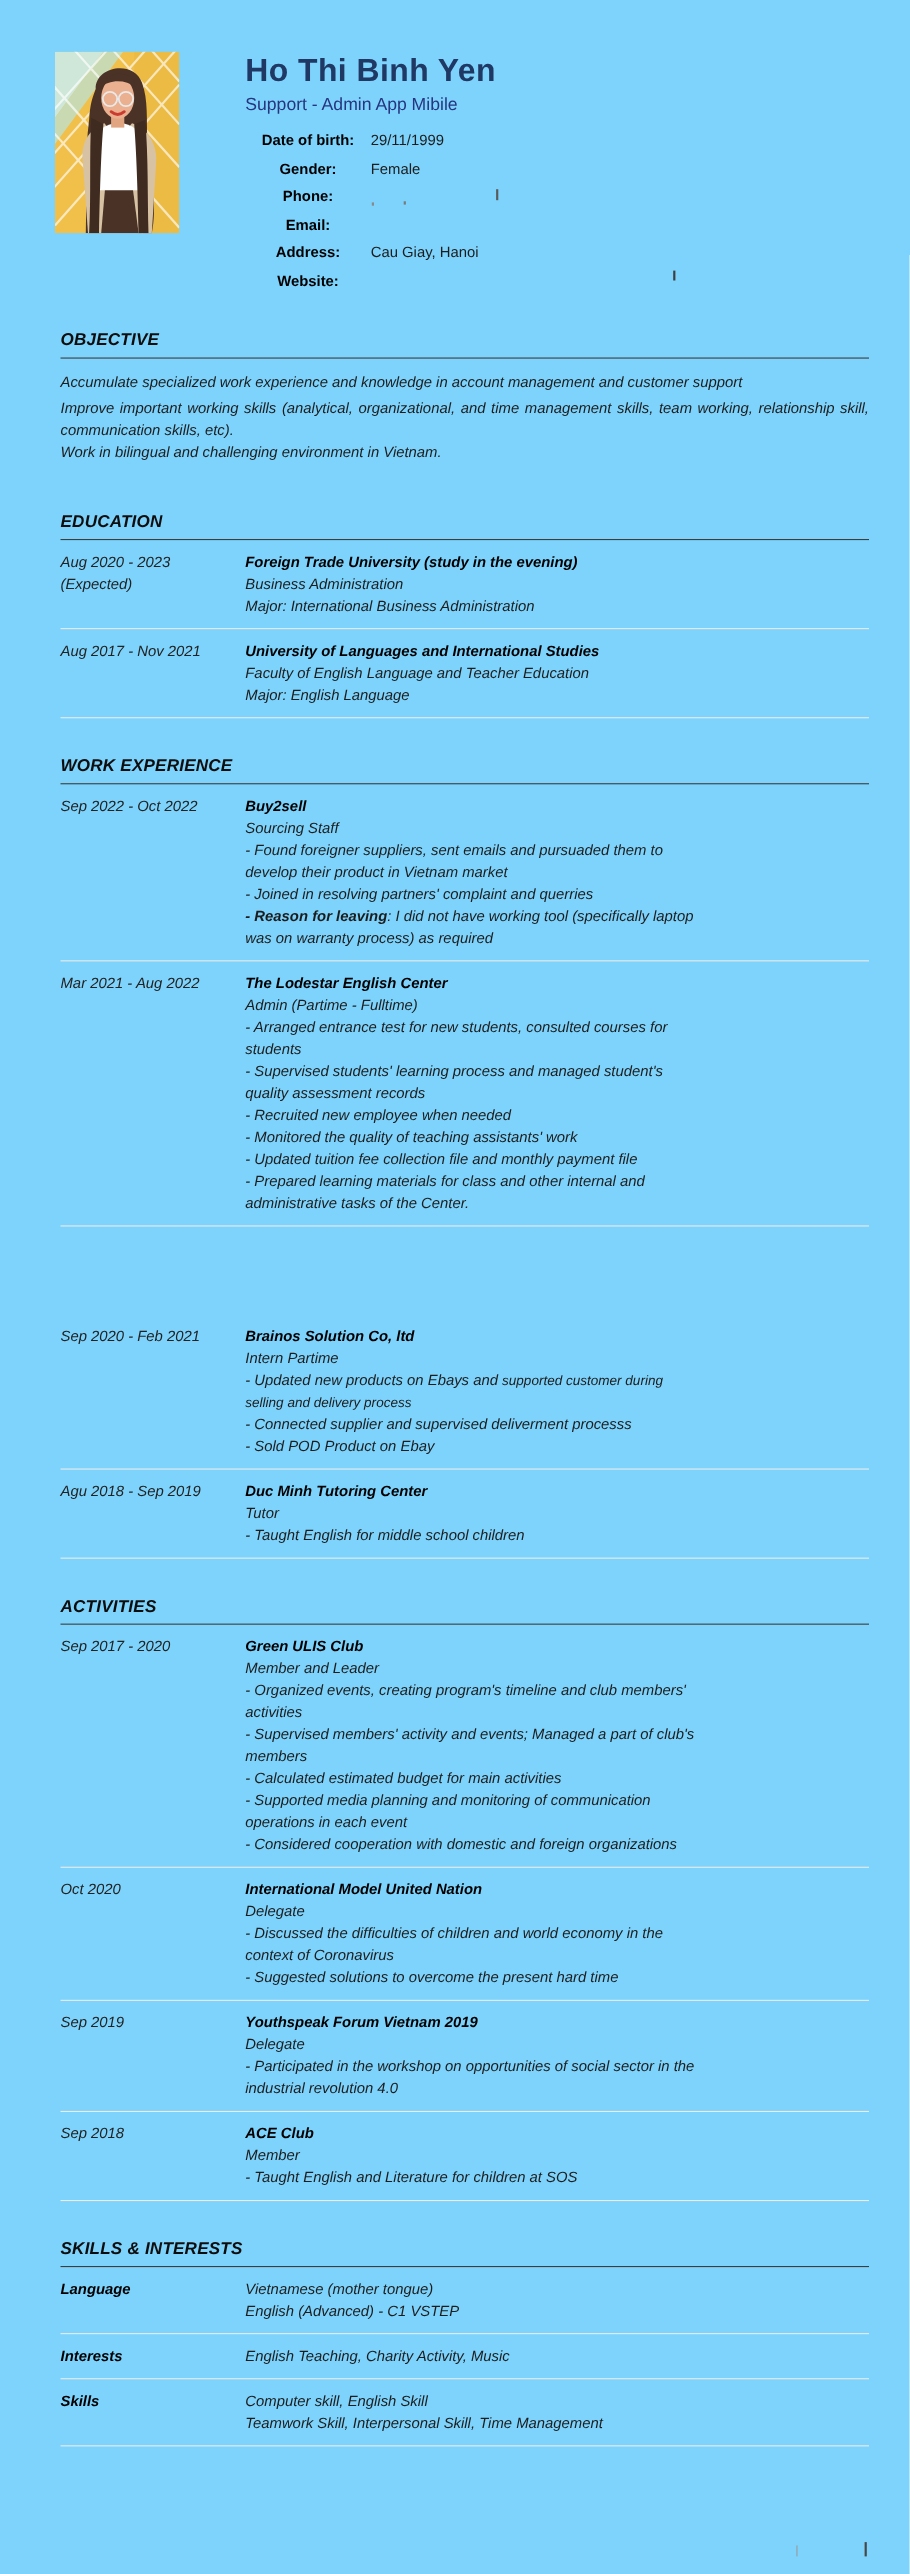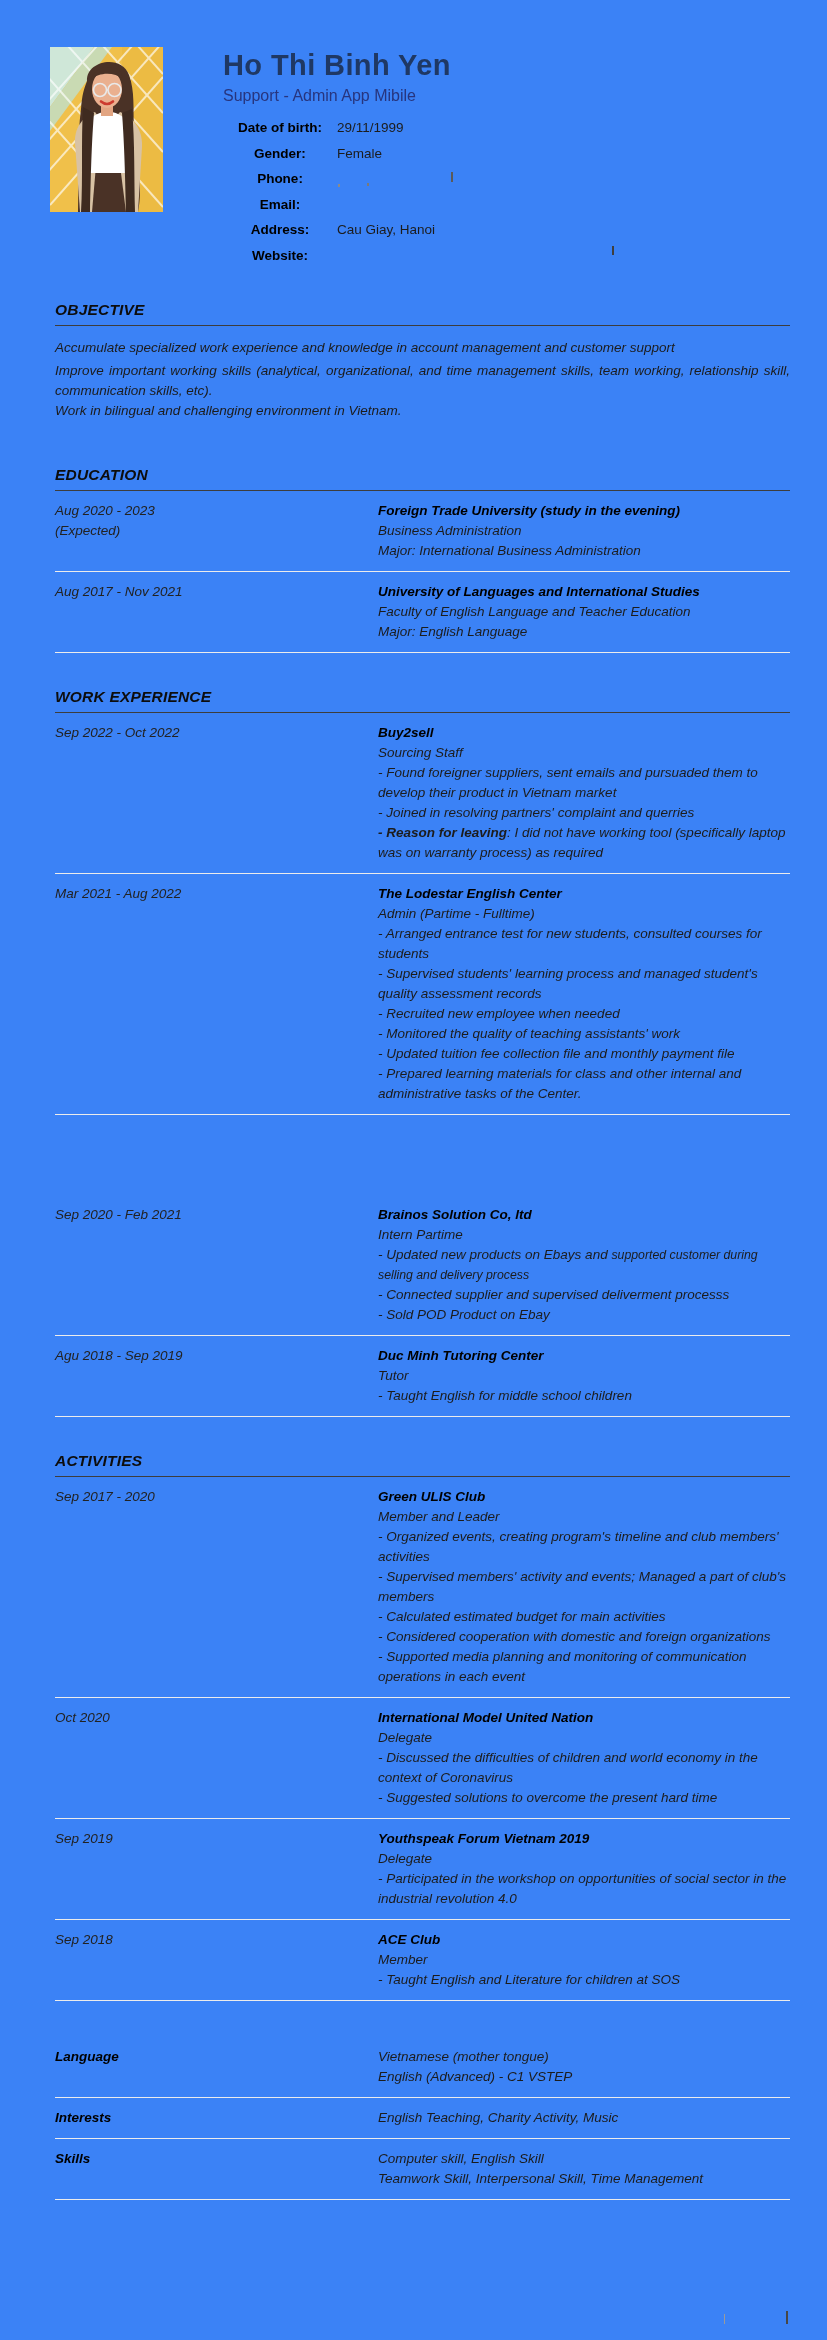"Ho Thi Binh Yen" .page { background: #3b82f6 -> #7dd3fc }
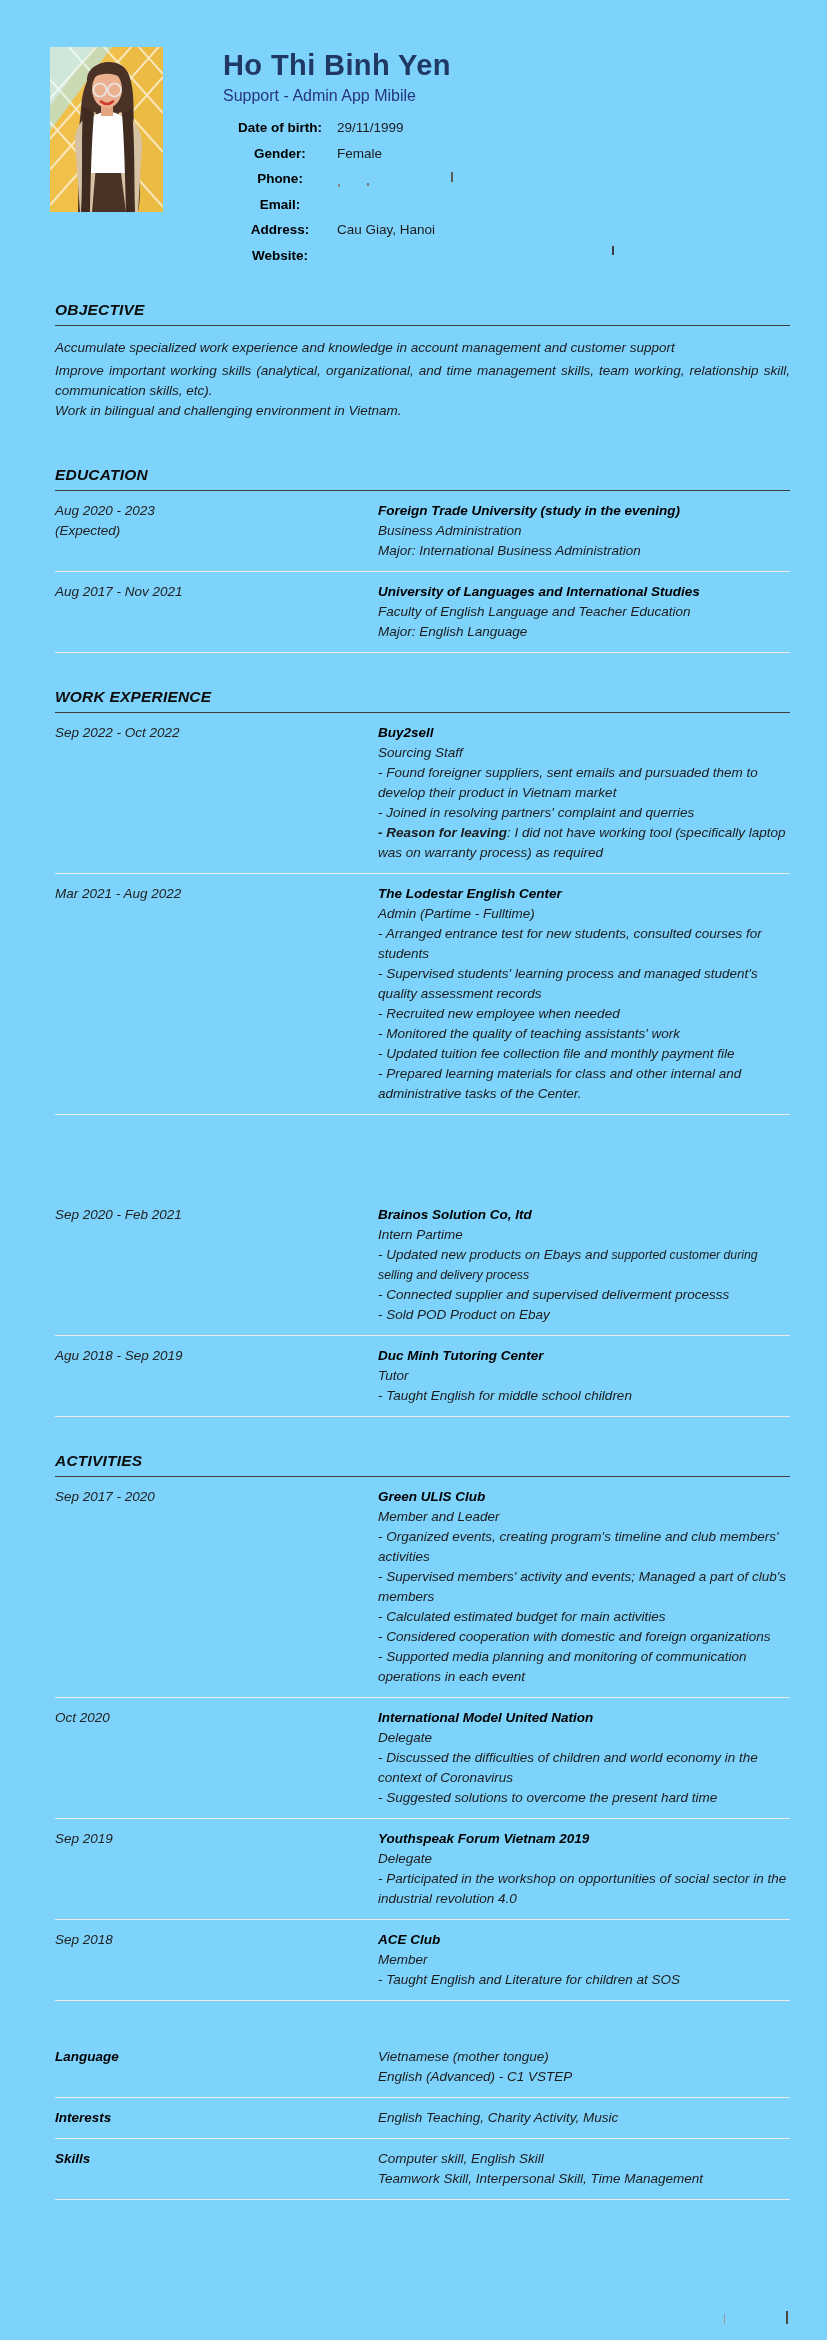"Aug 2020 - 2023 (Expected)" .entry { justify-content: space-between -> none }
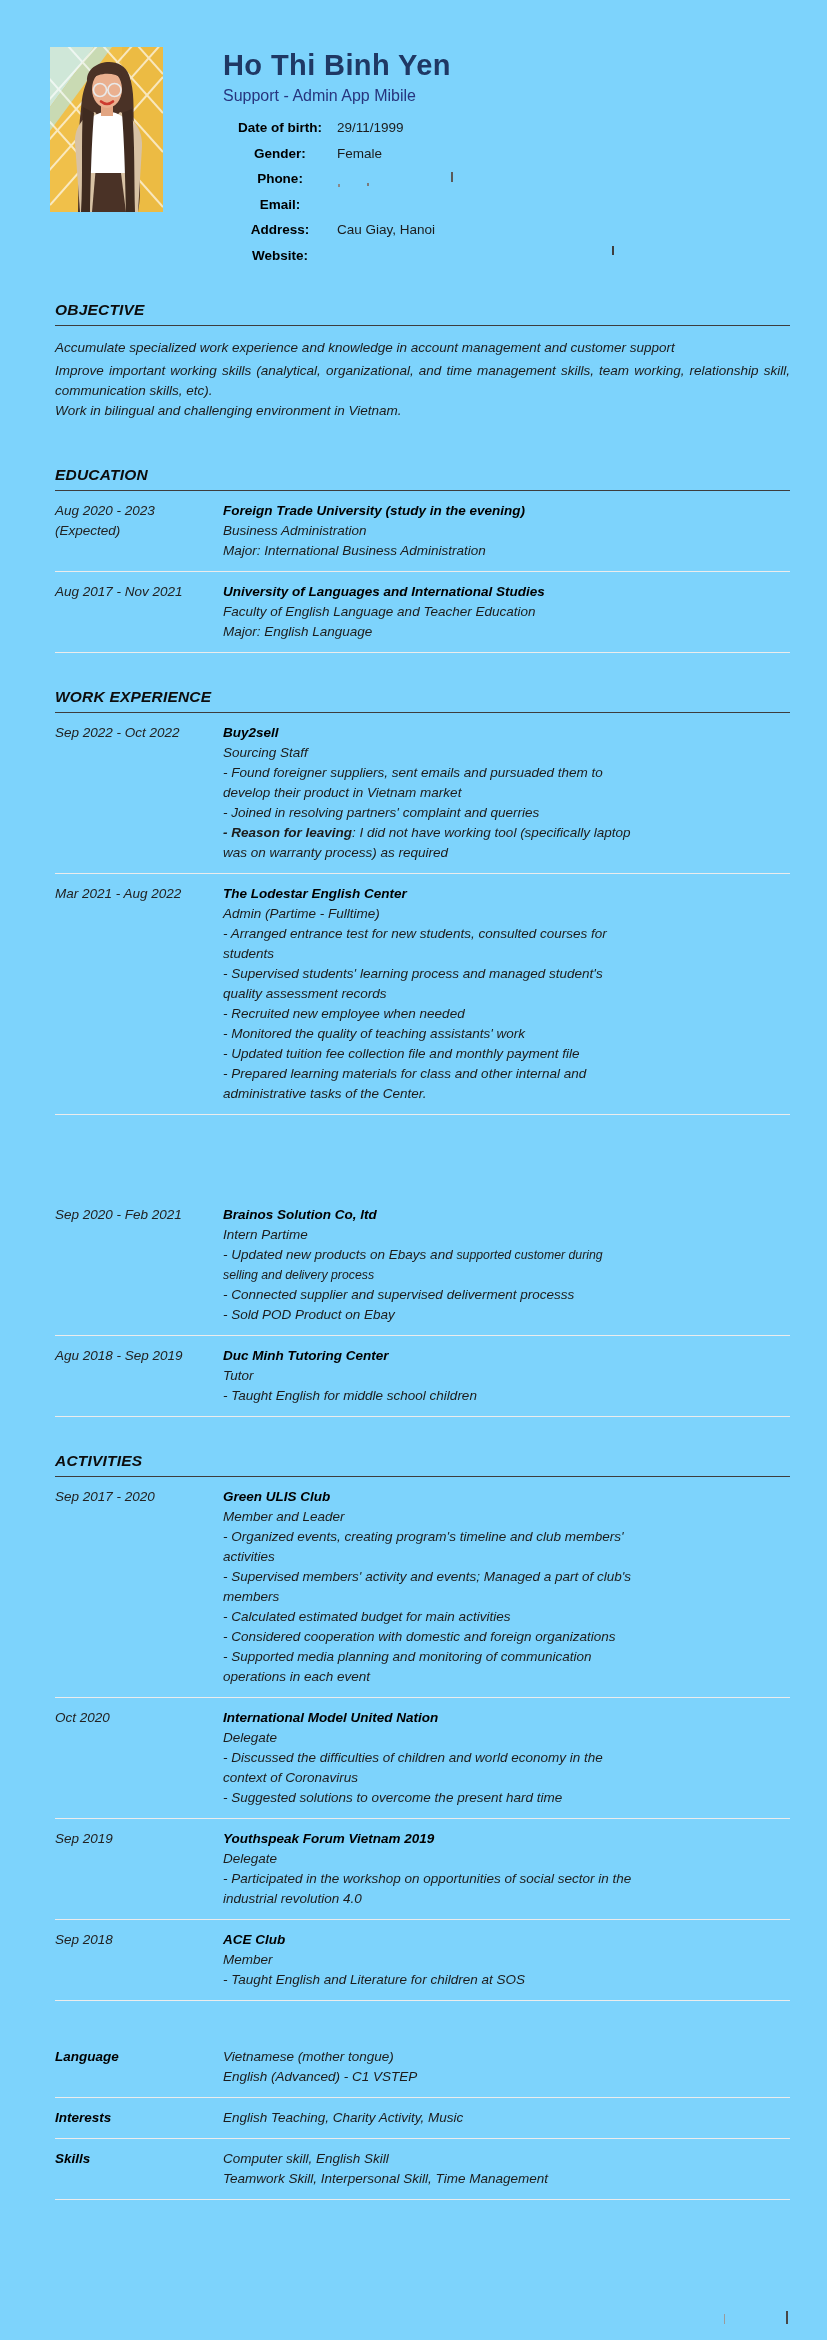"- Considered cooperation with domestic" div.line { order: before "- Supported media planning and" -> after "- Supported media planning and" }
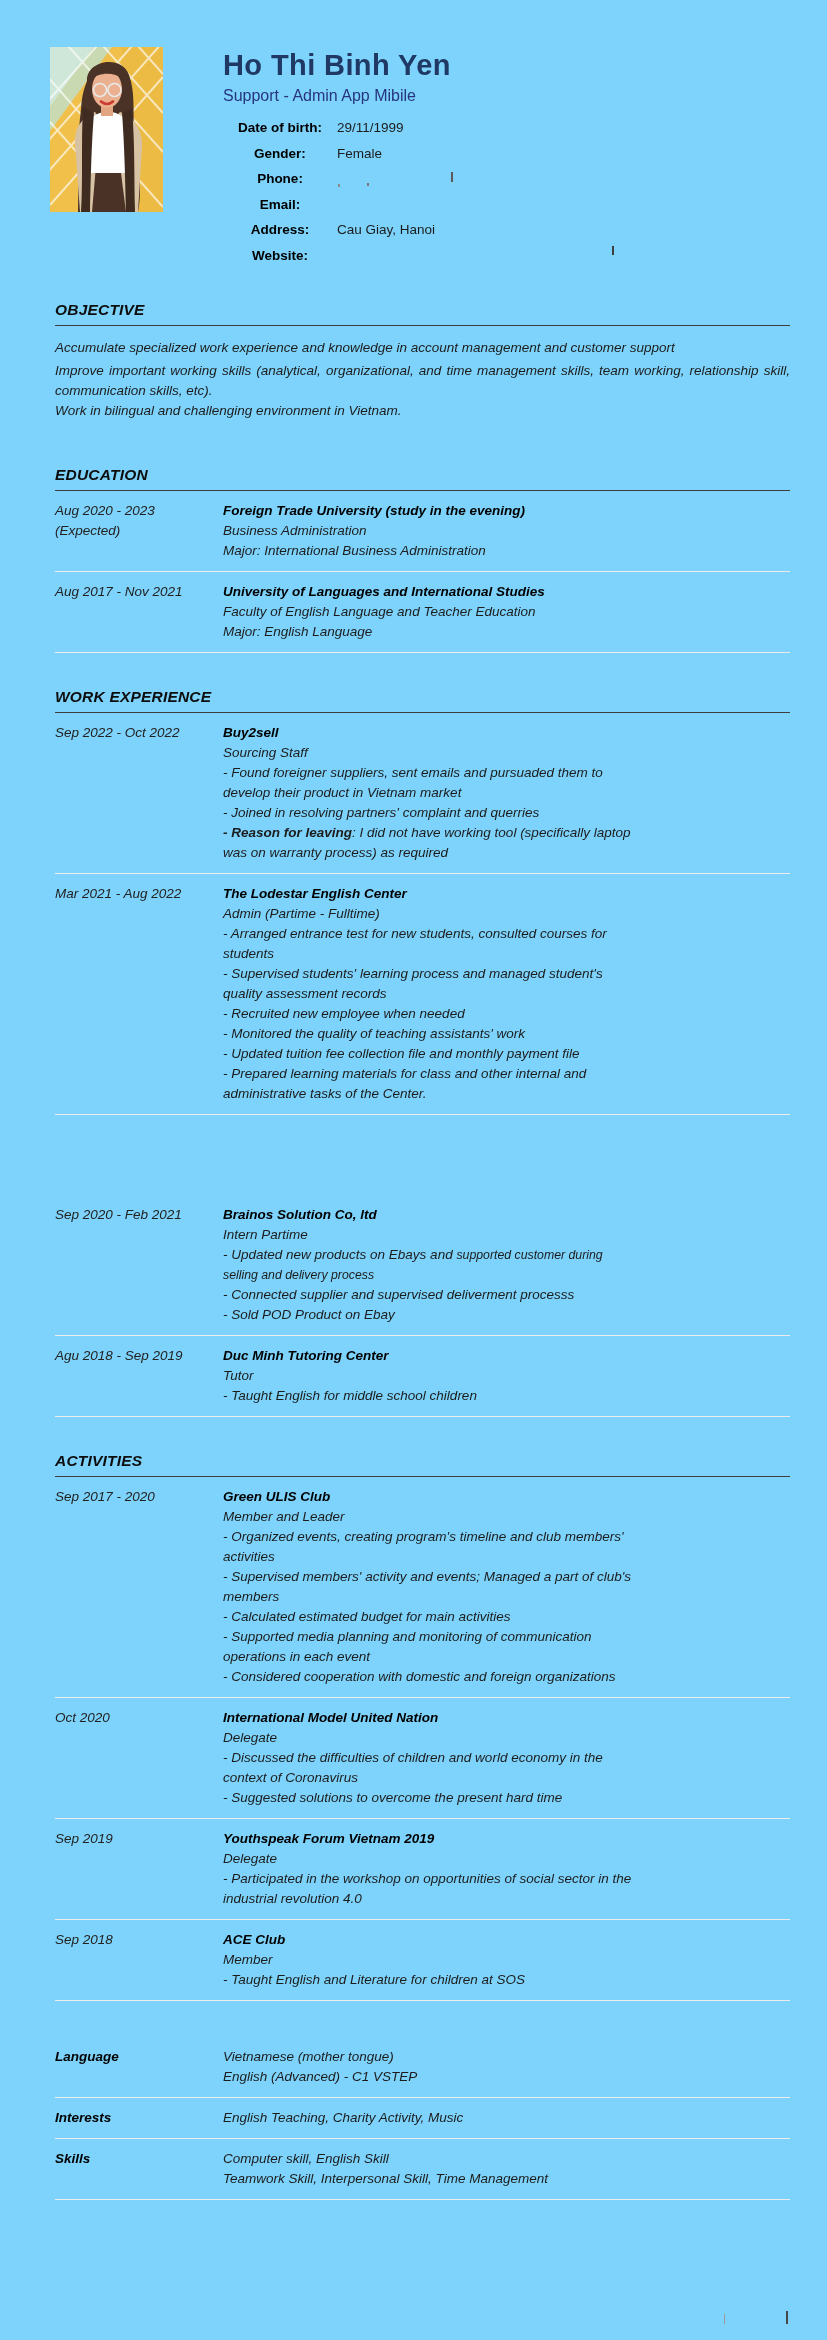"SKILLS & INTERESTS" div.sec-h { html: none -> <div>SKILLS &amp; INTERESTS</div> }
